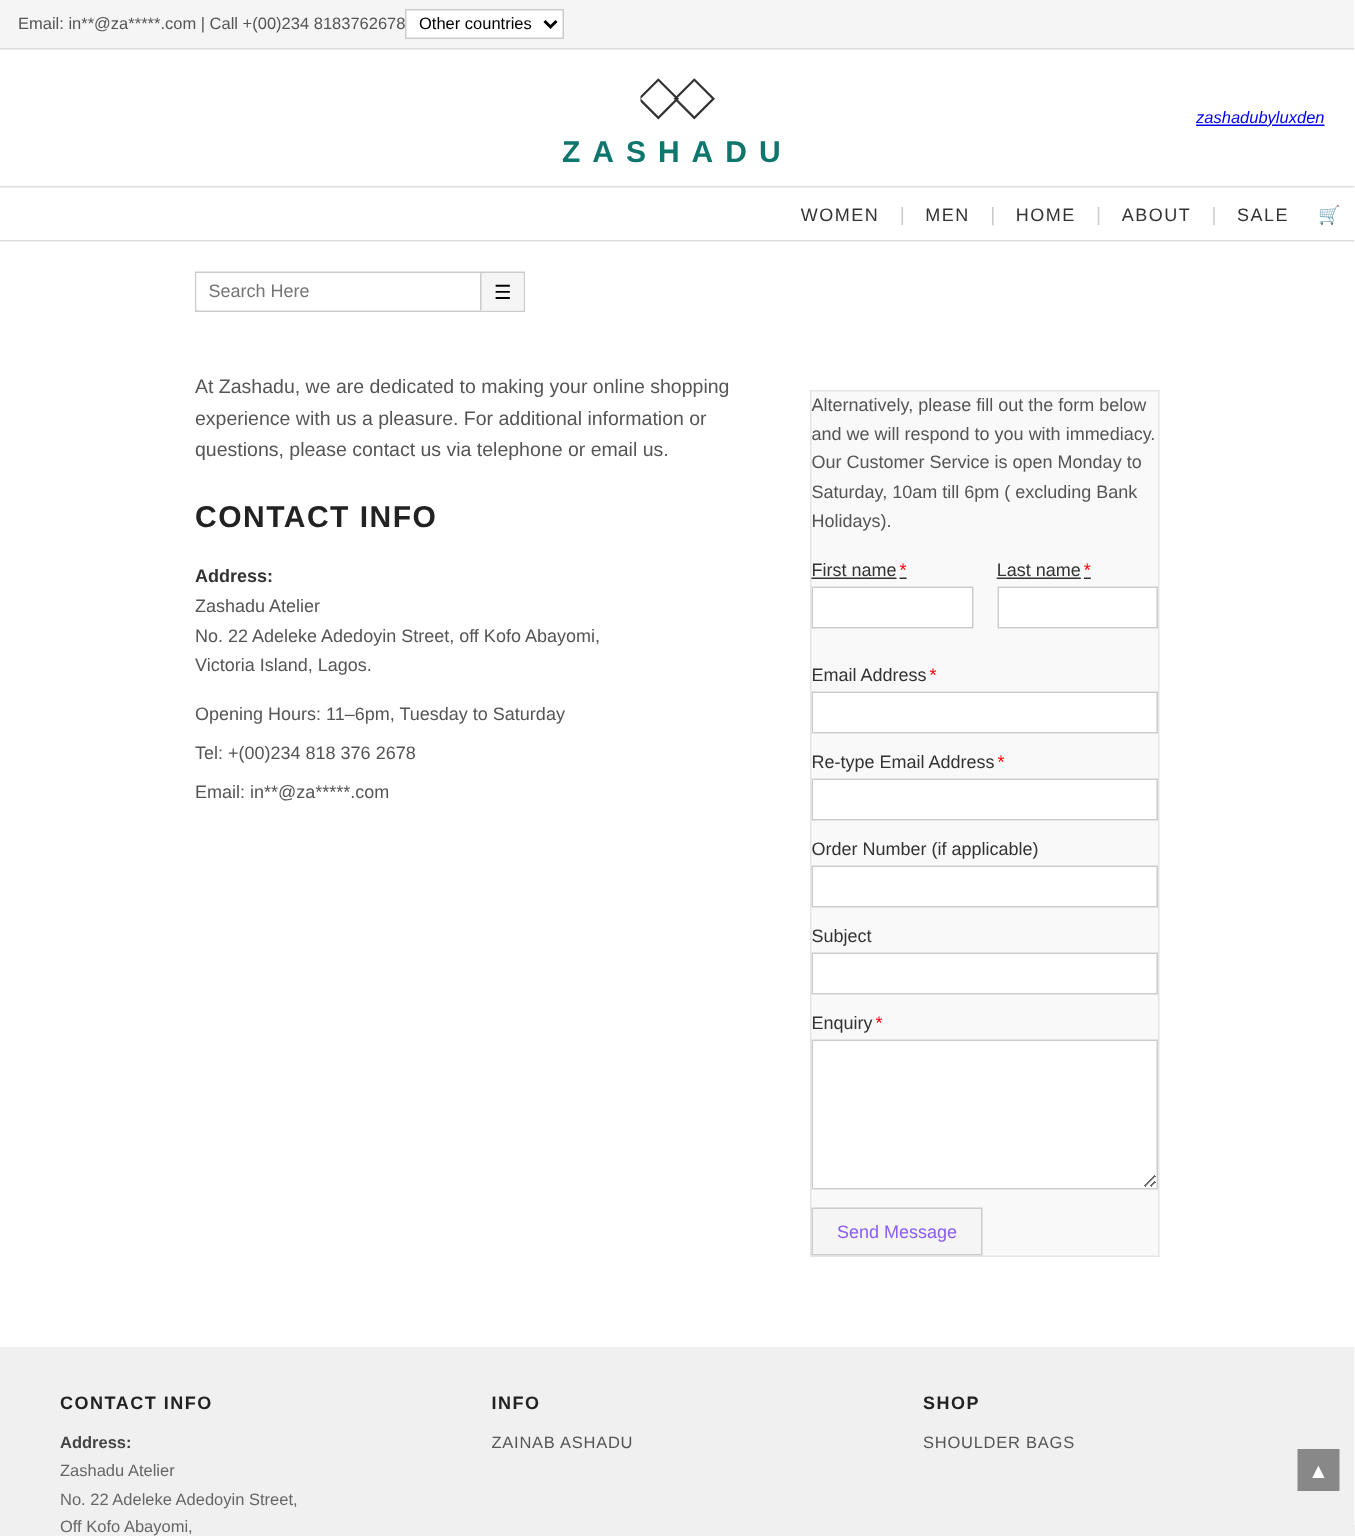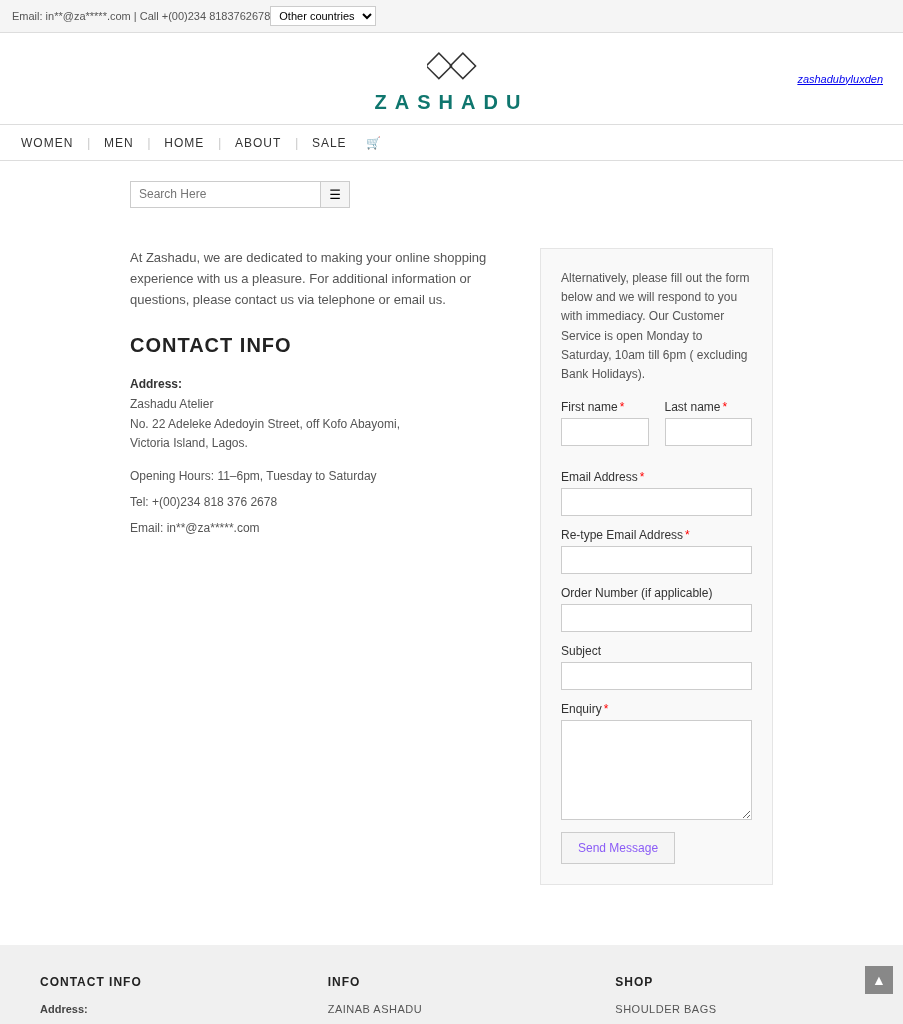"WOMEN | MEN | HOME" .nav { padding: 10px 13px -> 10px 0; text-align: left -> right }
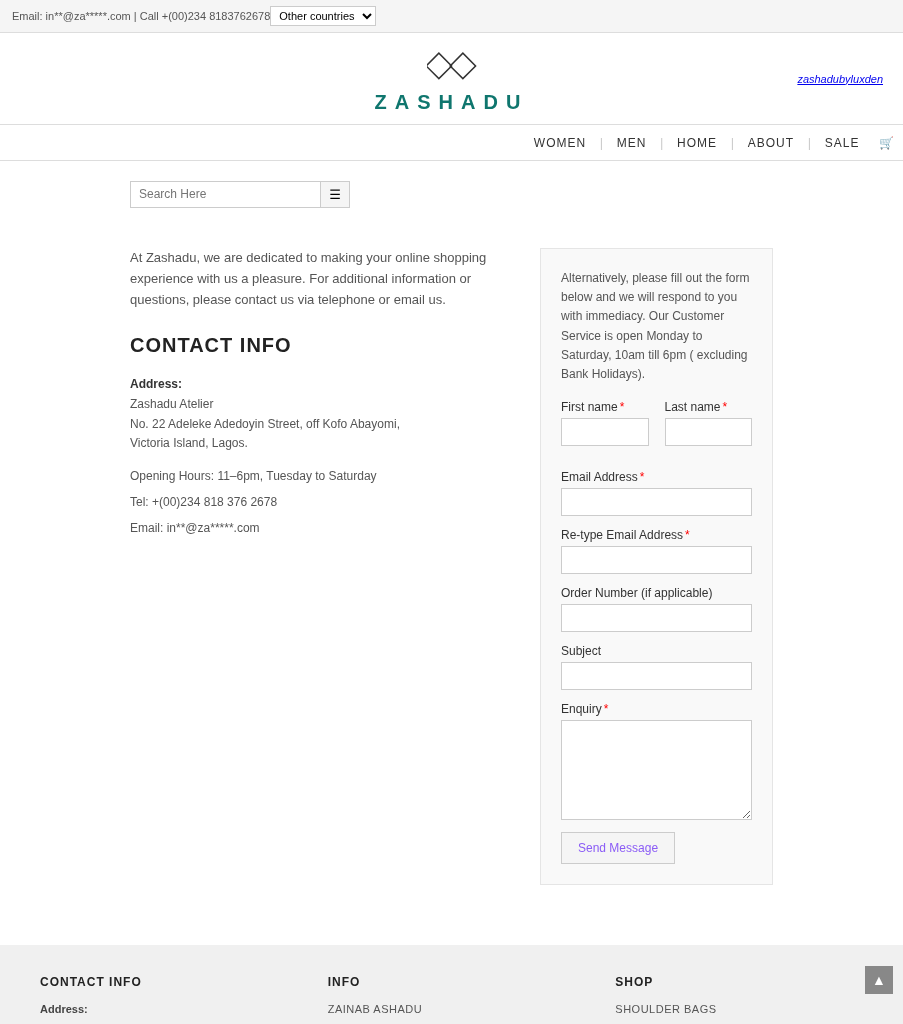"Alternatively, please fill out the" .right-panel { margin-top: none -> 12px; padding: 20px -> none }
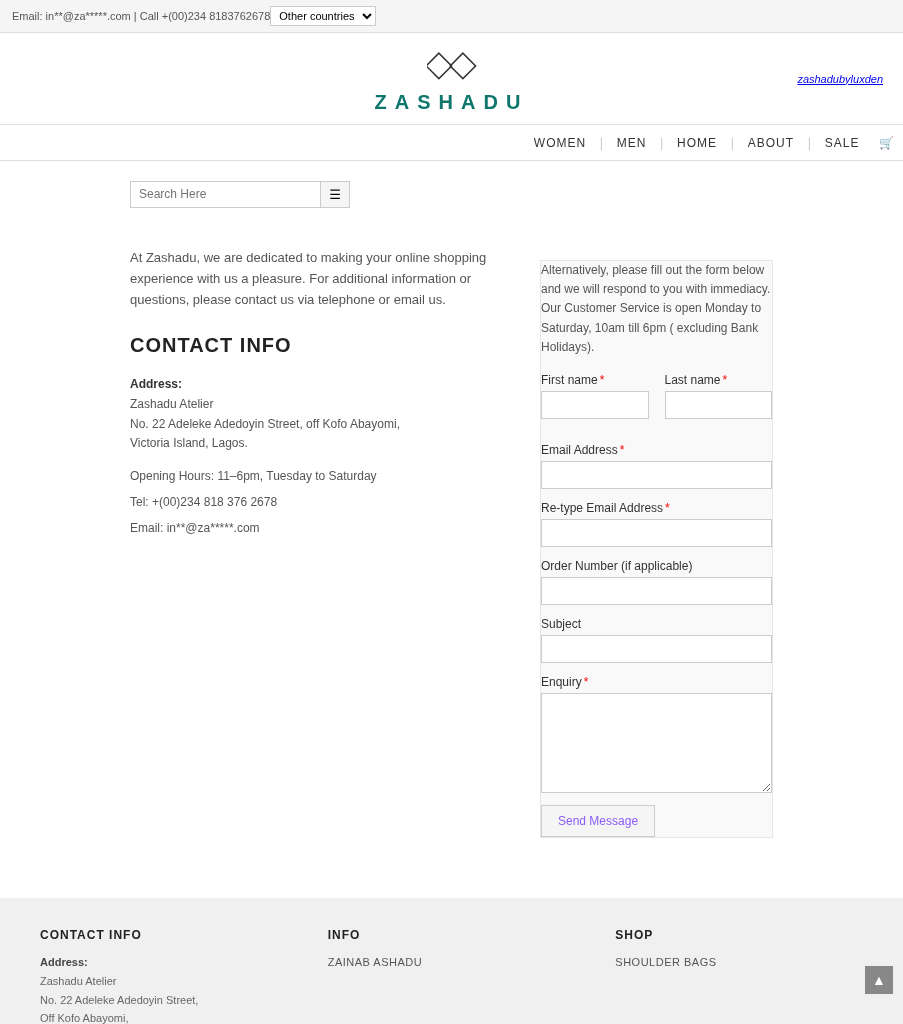"First name *" .form-row { text-decoration: none -> underline }
